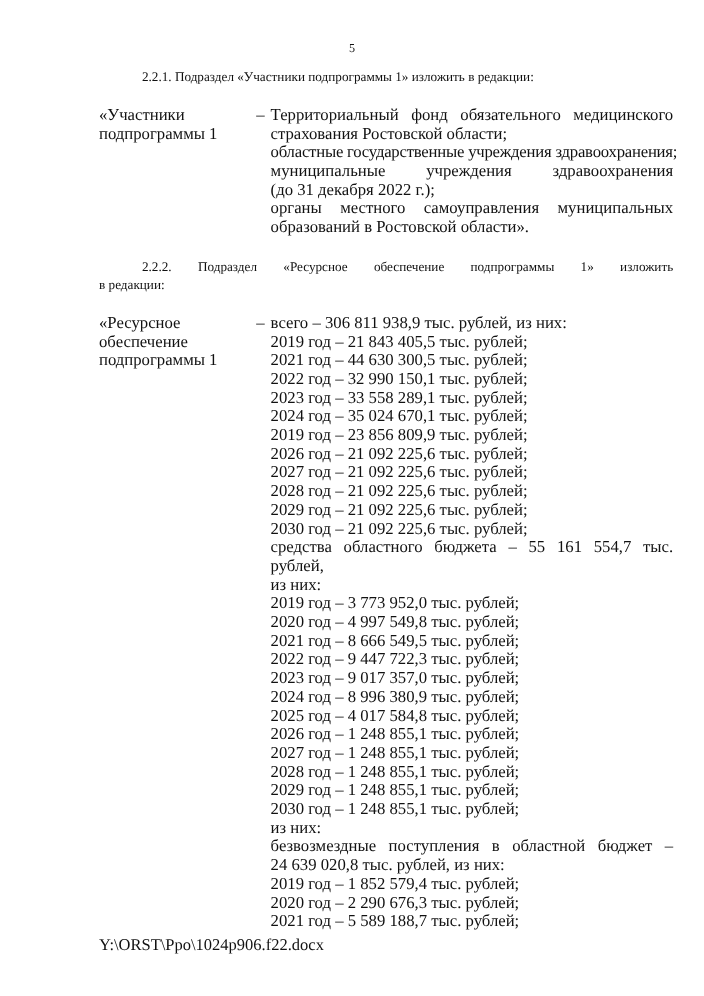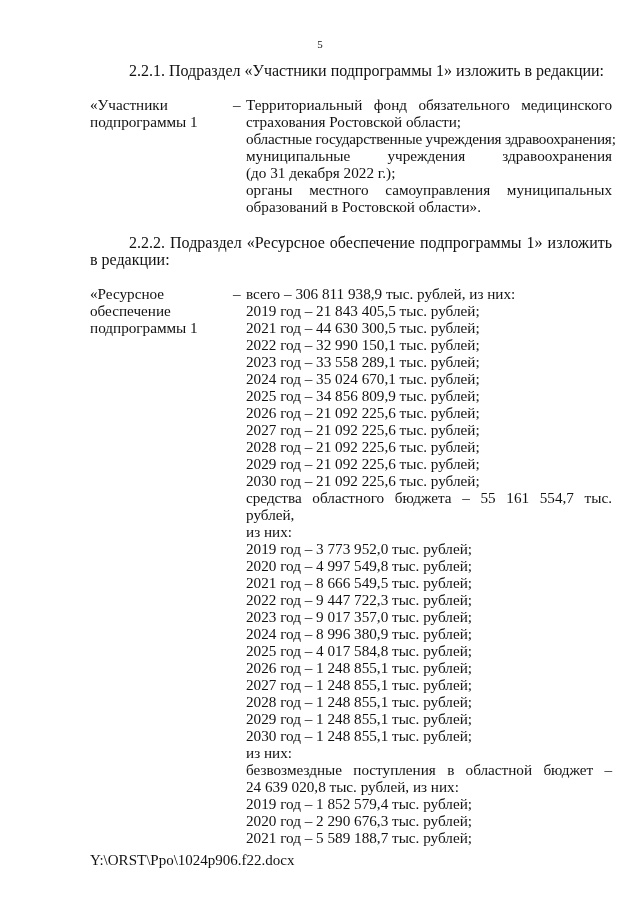"2.2.1. Подраздел «Участники подпрограммы" .para { font-size: 16px -> 12px }
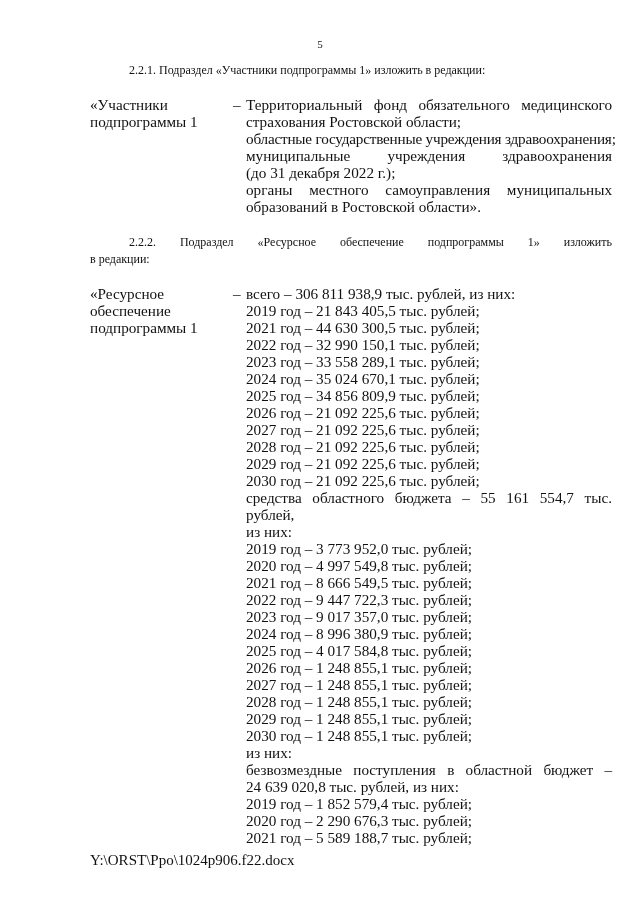"2025 год – 34 856" span.ln { text: 2025 год – 34 856 809,9 -> 2019 год – 23 856 809,9 }
